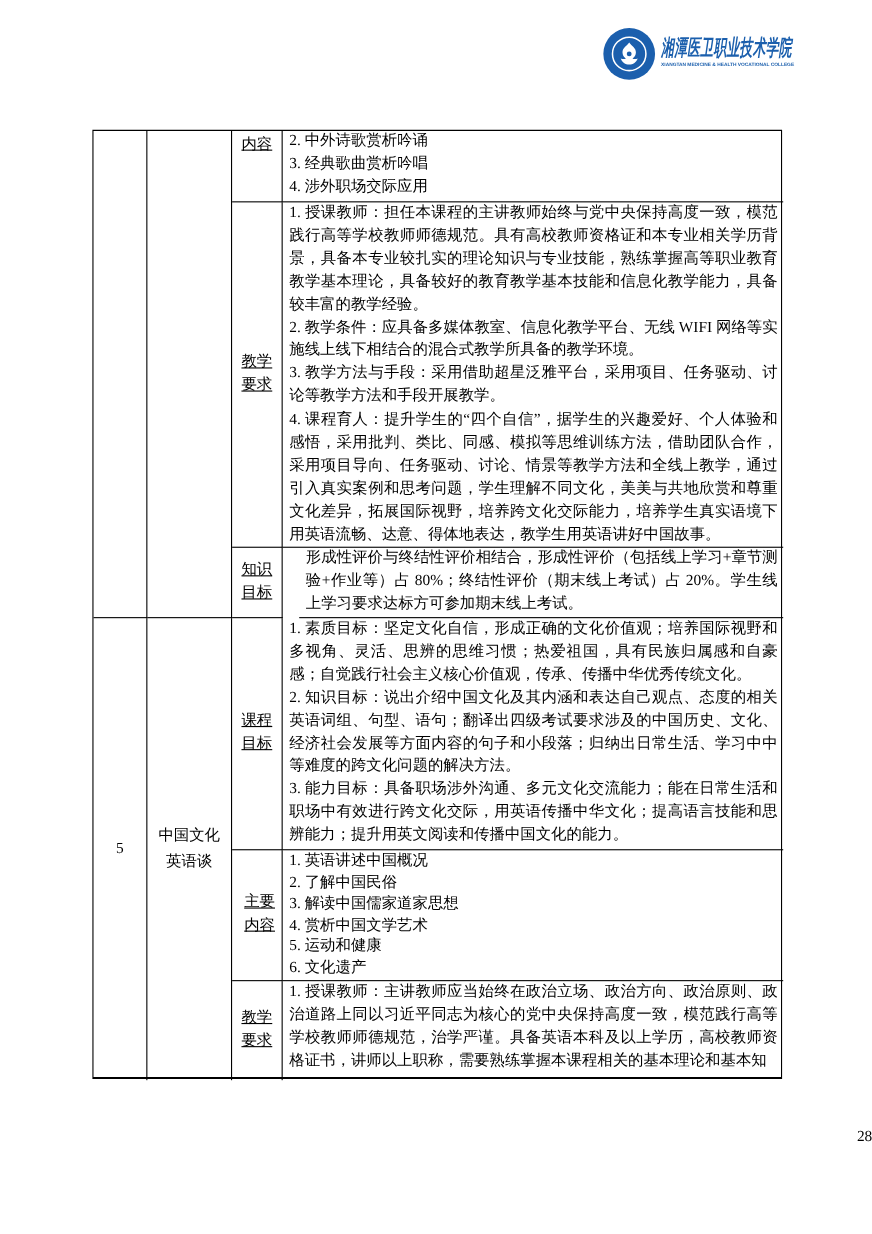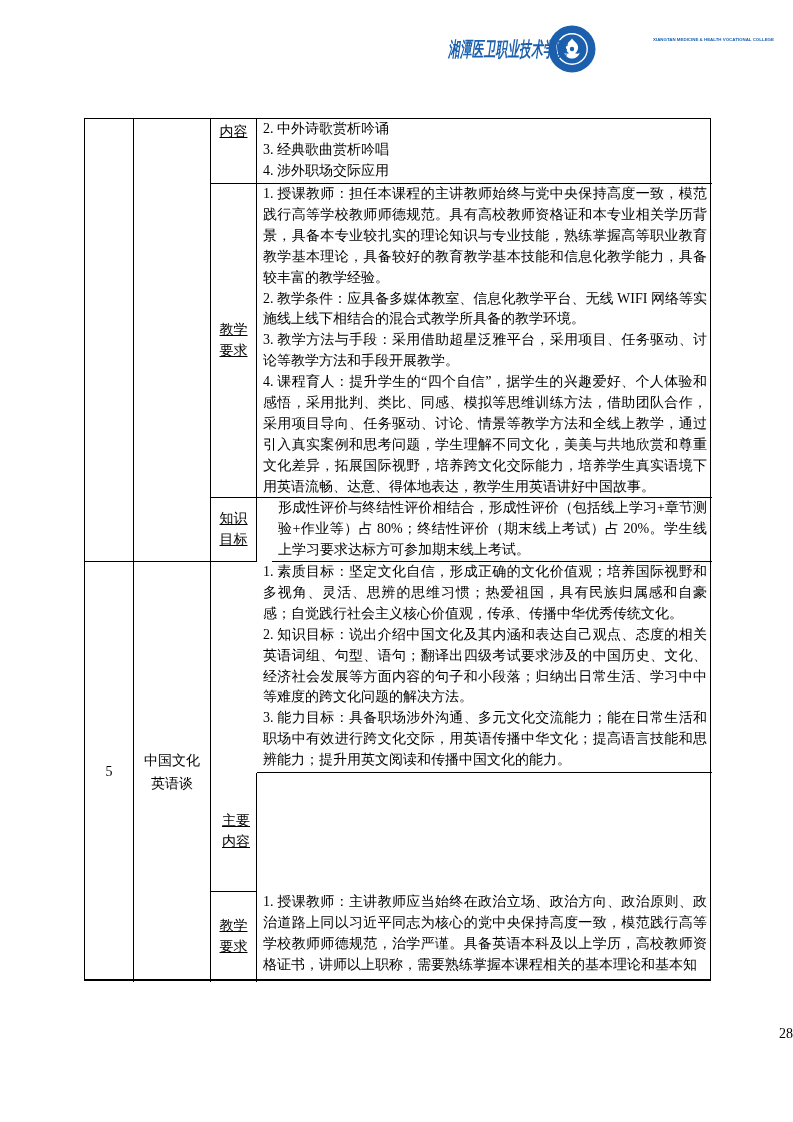"湘潭医卫职业技术学院" .logo-text { flex-direction: row -> column }
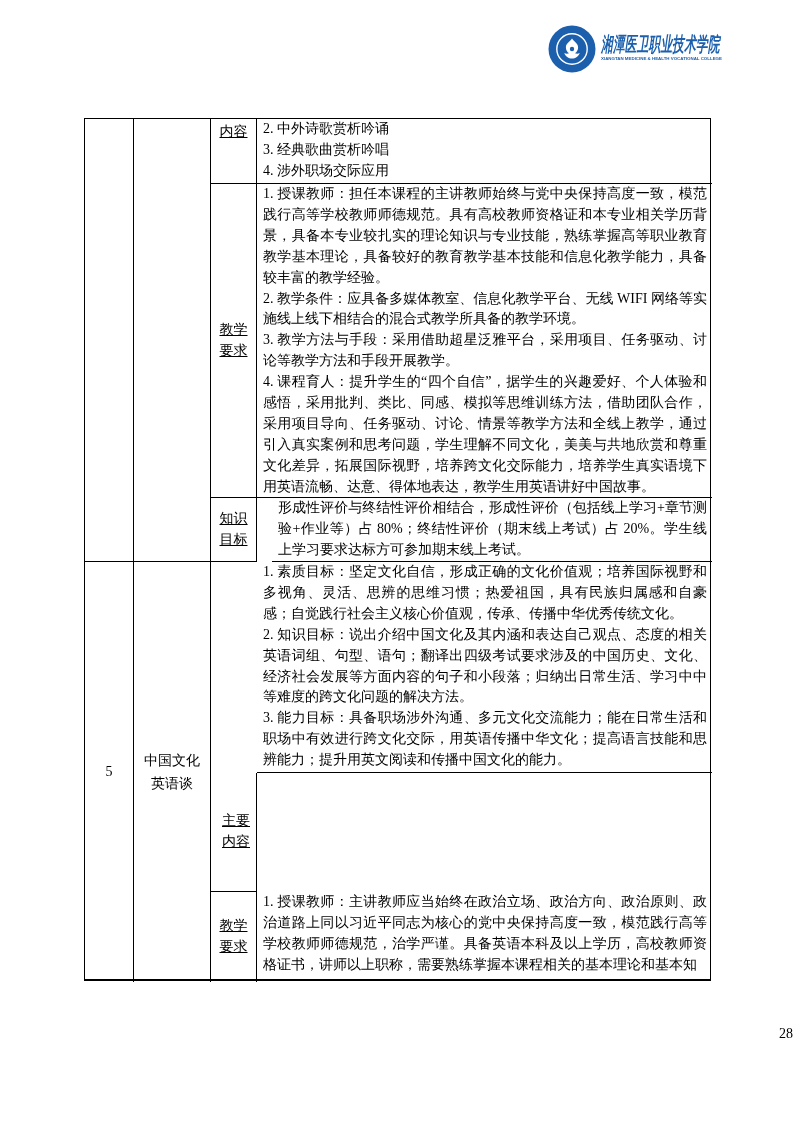"课程目标" div.cell { html: none -> <div>课程目标</div> }
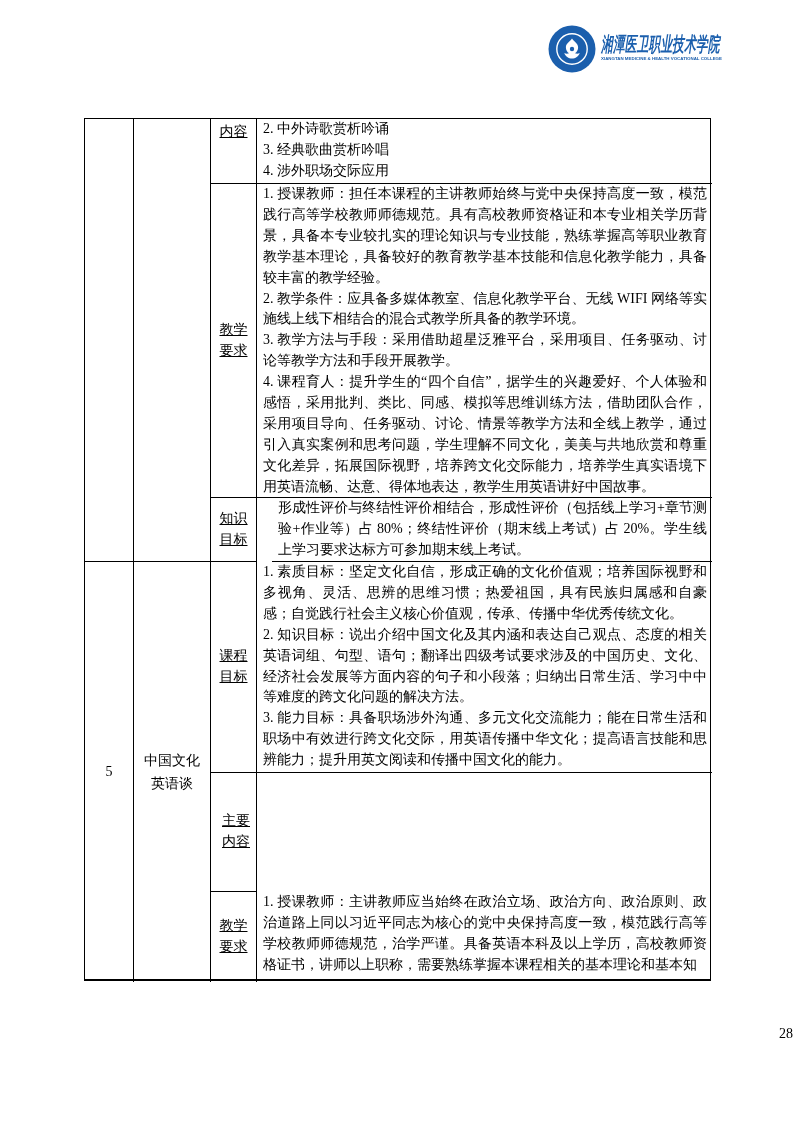"1. 英语讲述中国概况" div.cell { html: none -> <div>1. 英语讲述中国概况 2. 了解中国民俗 3. 解读中国儒家道家思想 4. 赏析中国文学艺术 5. 运动和健康 6. 文化遗产</div> }
